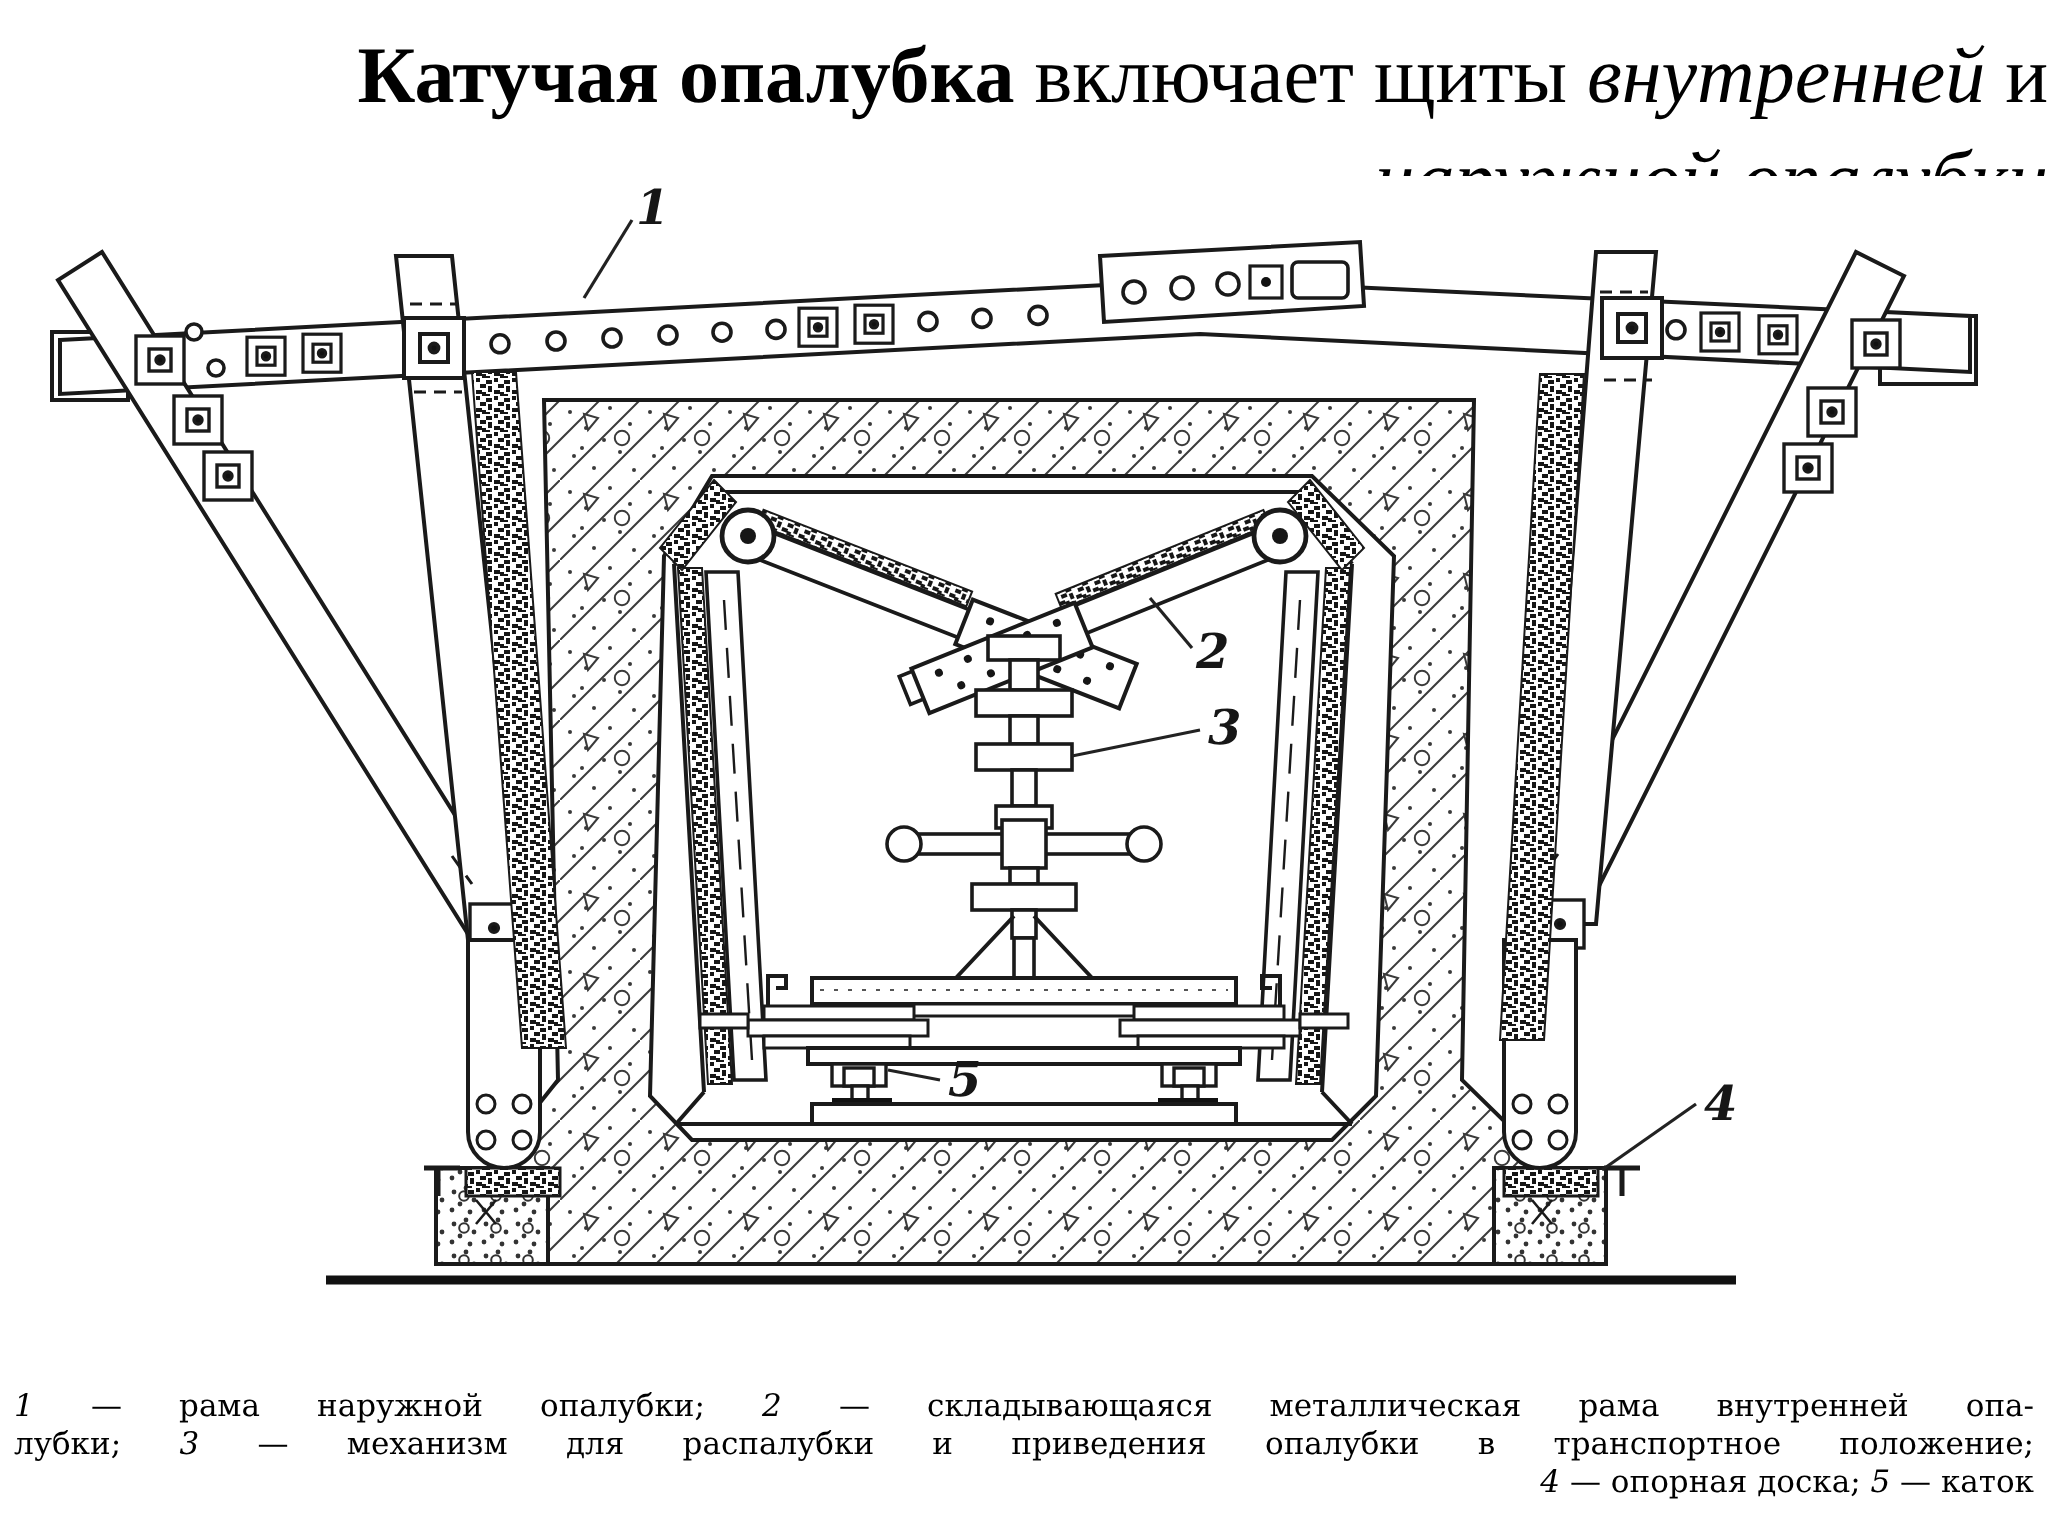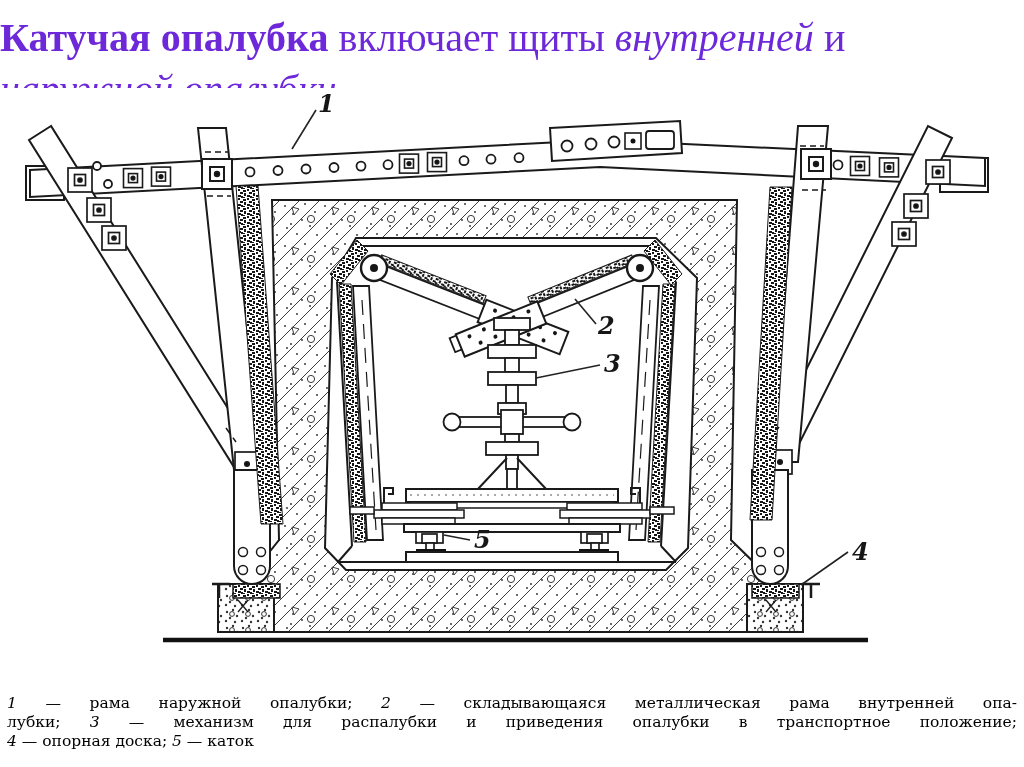"Катучая опалубка включает щиты" .title { color: #6d28d9 -> #000000; text-align: left -> right }
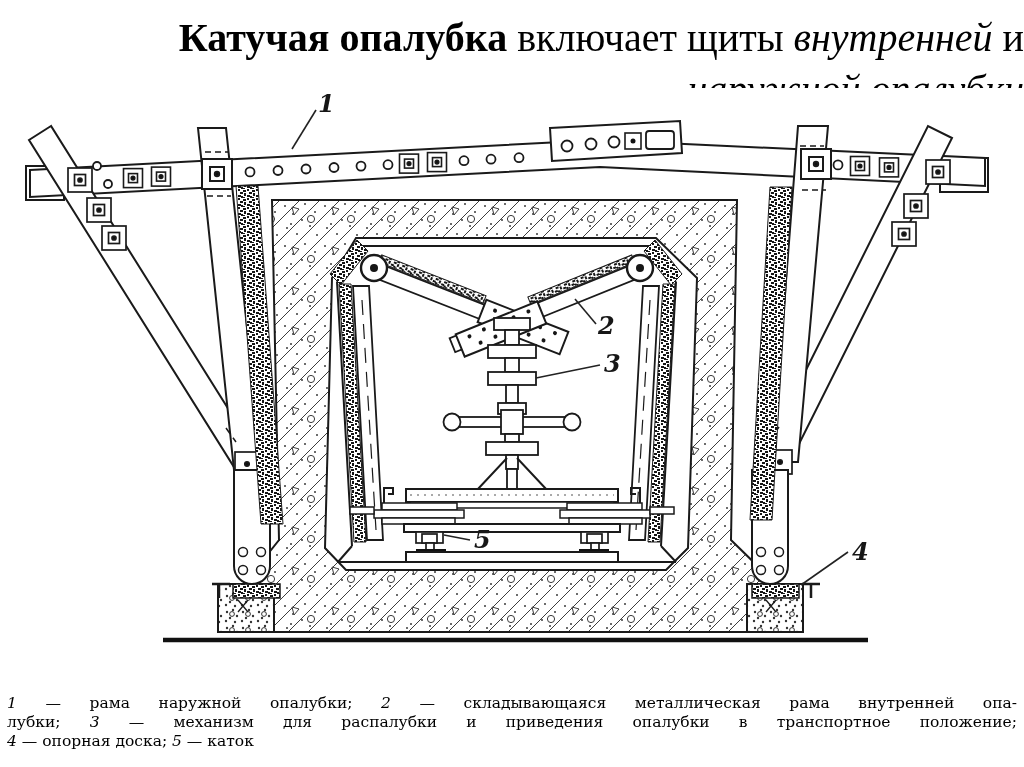"4 — опорная доска; 5" .legend .cline { text-align: left -> right }
